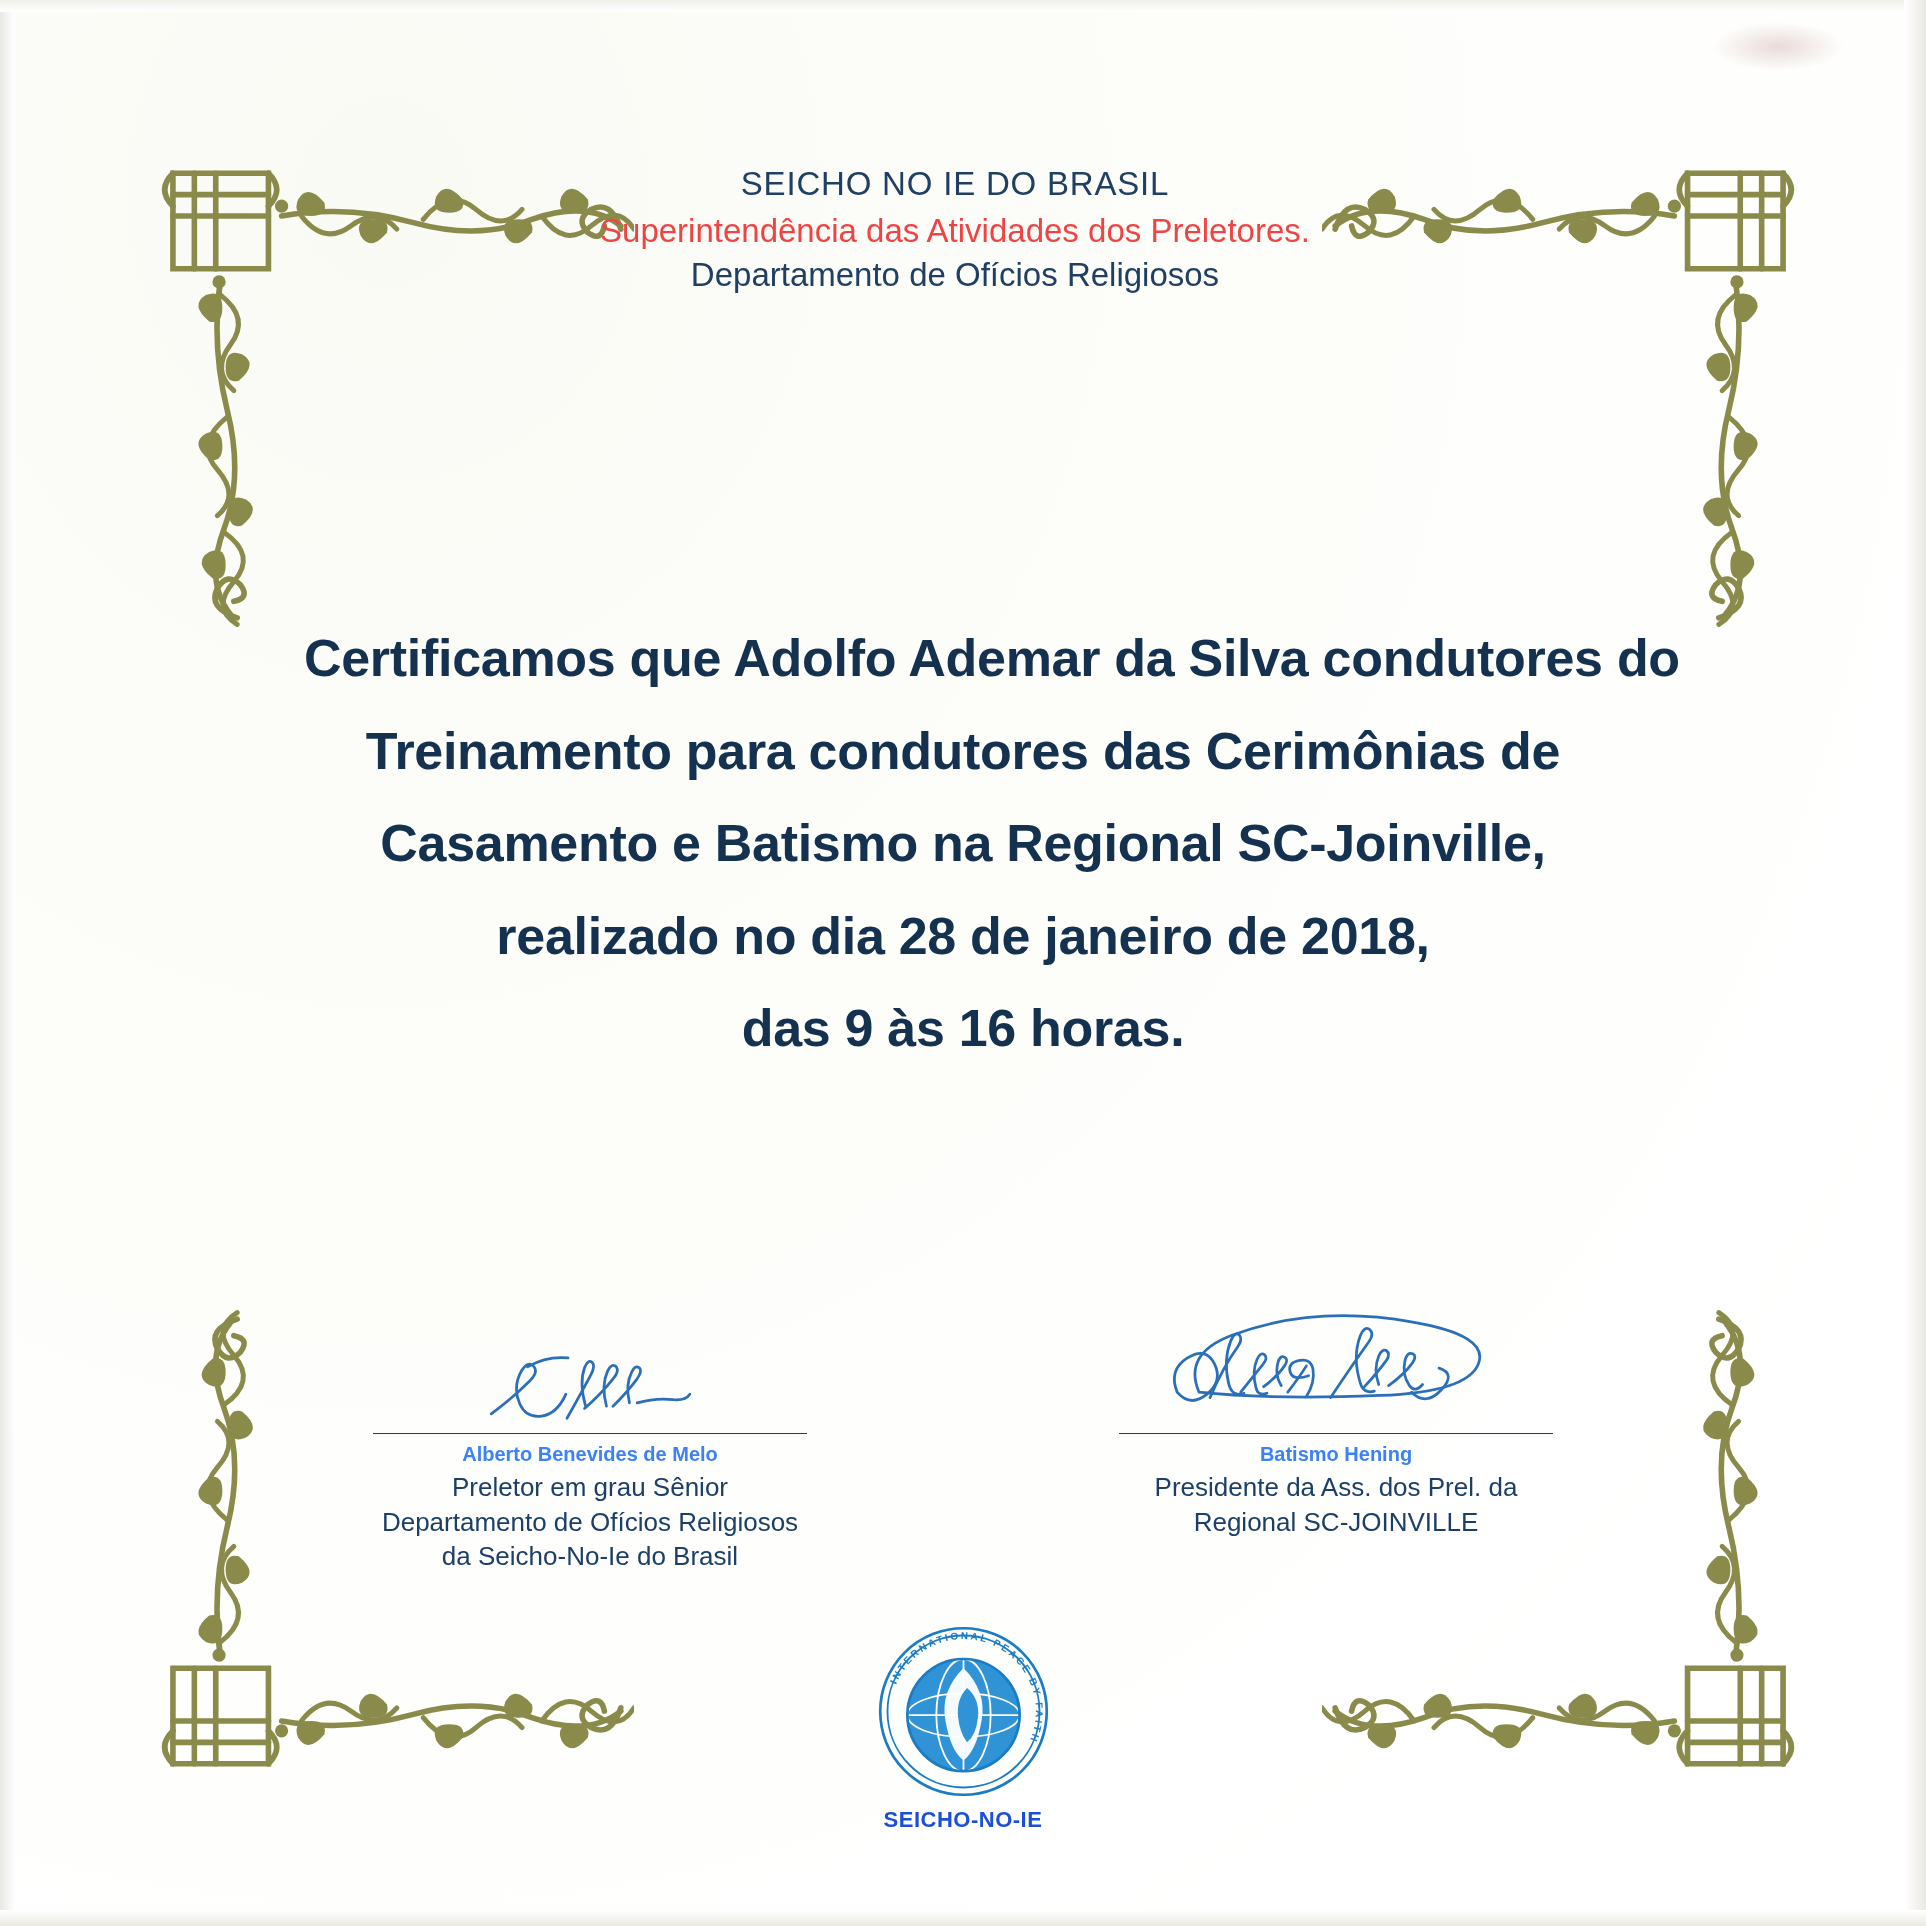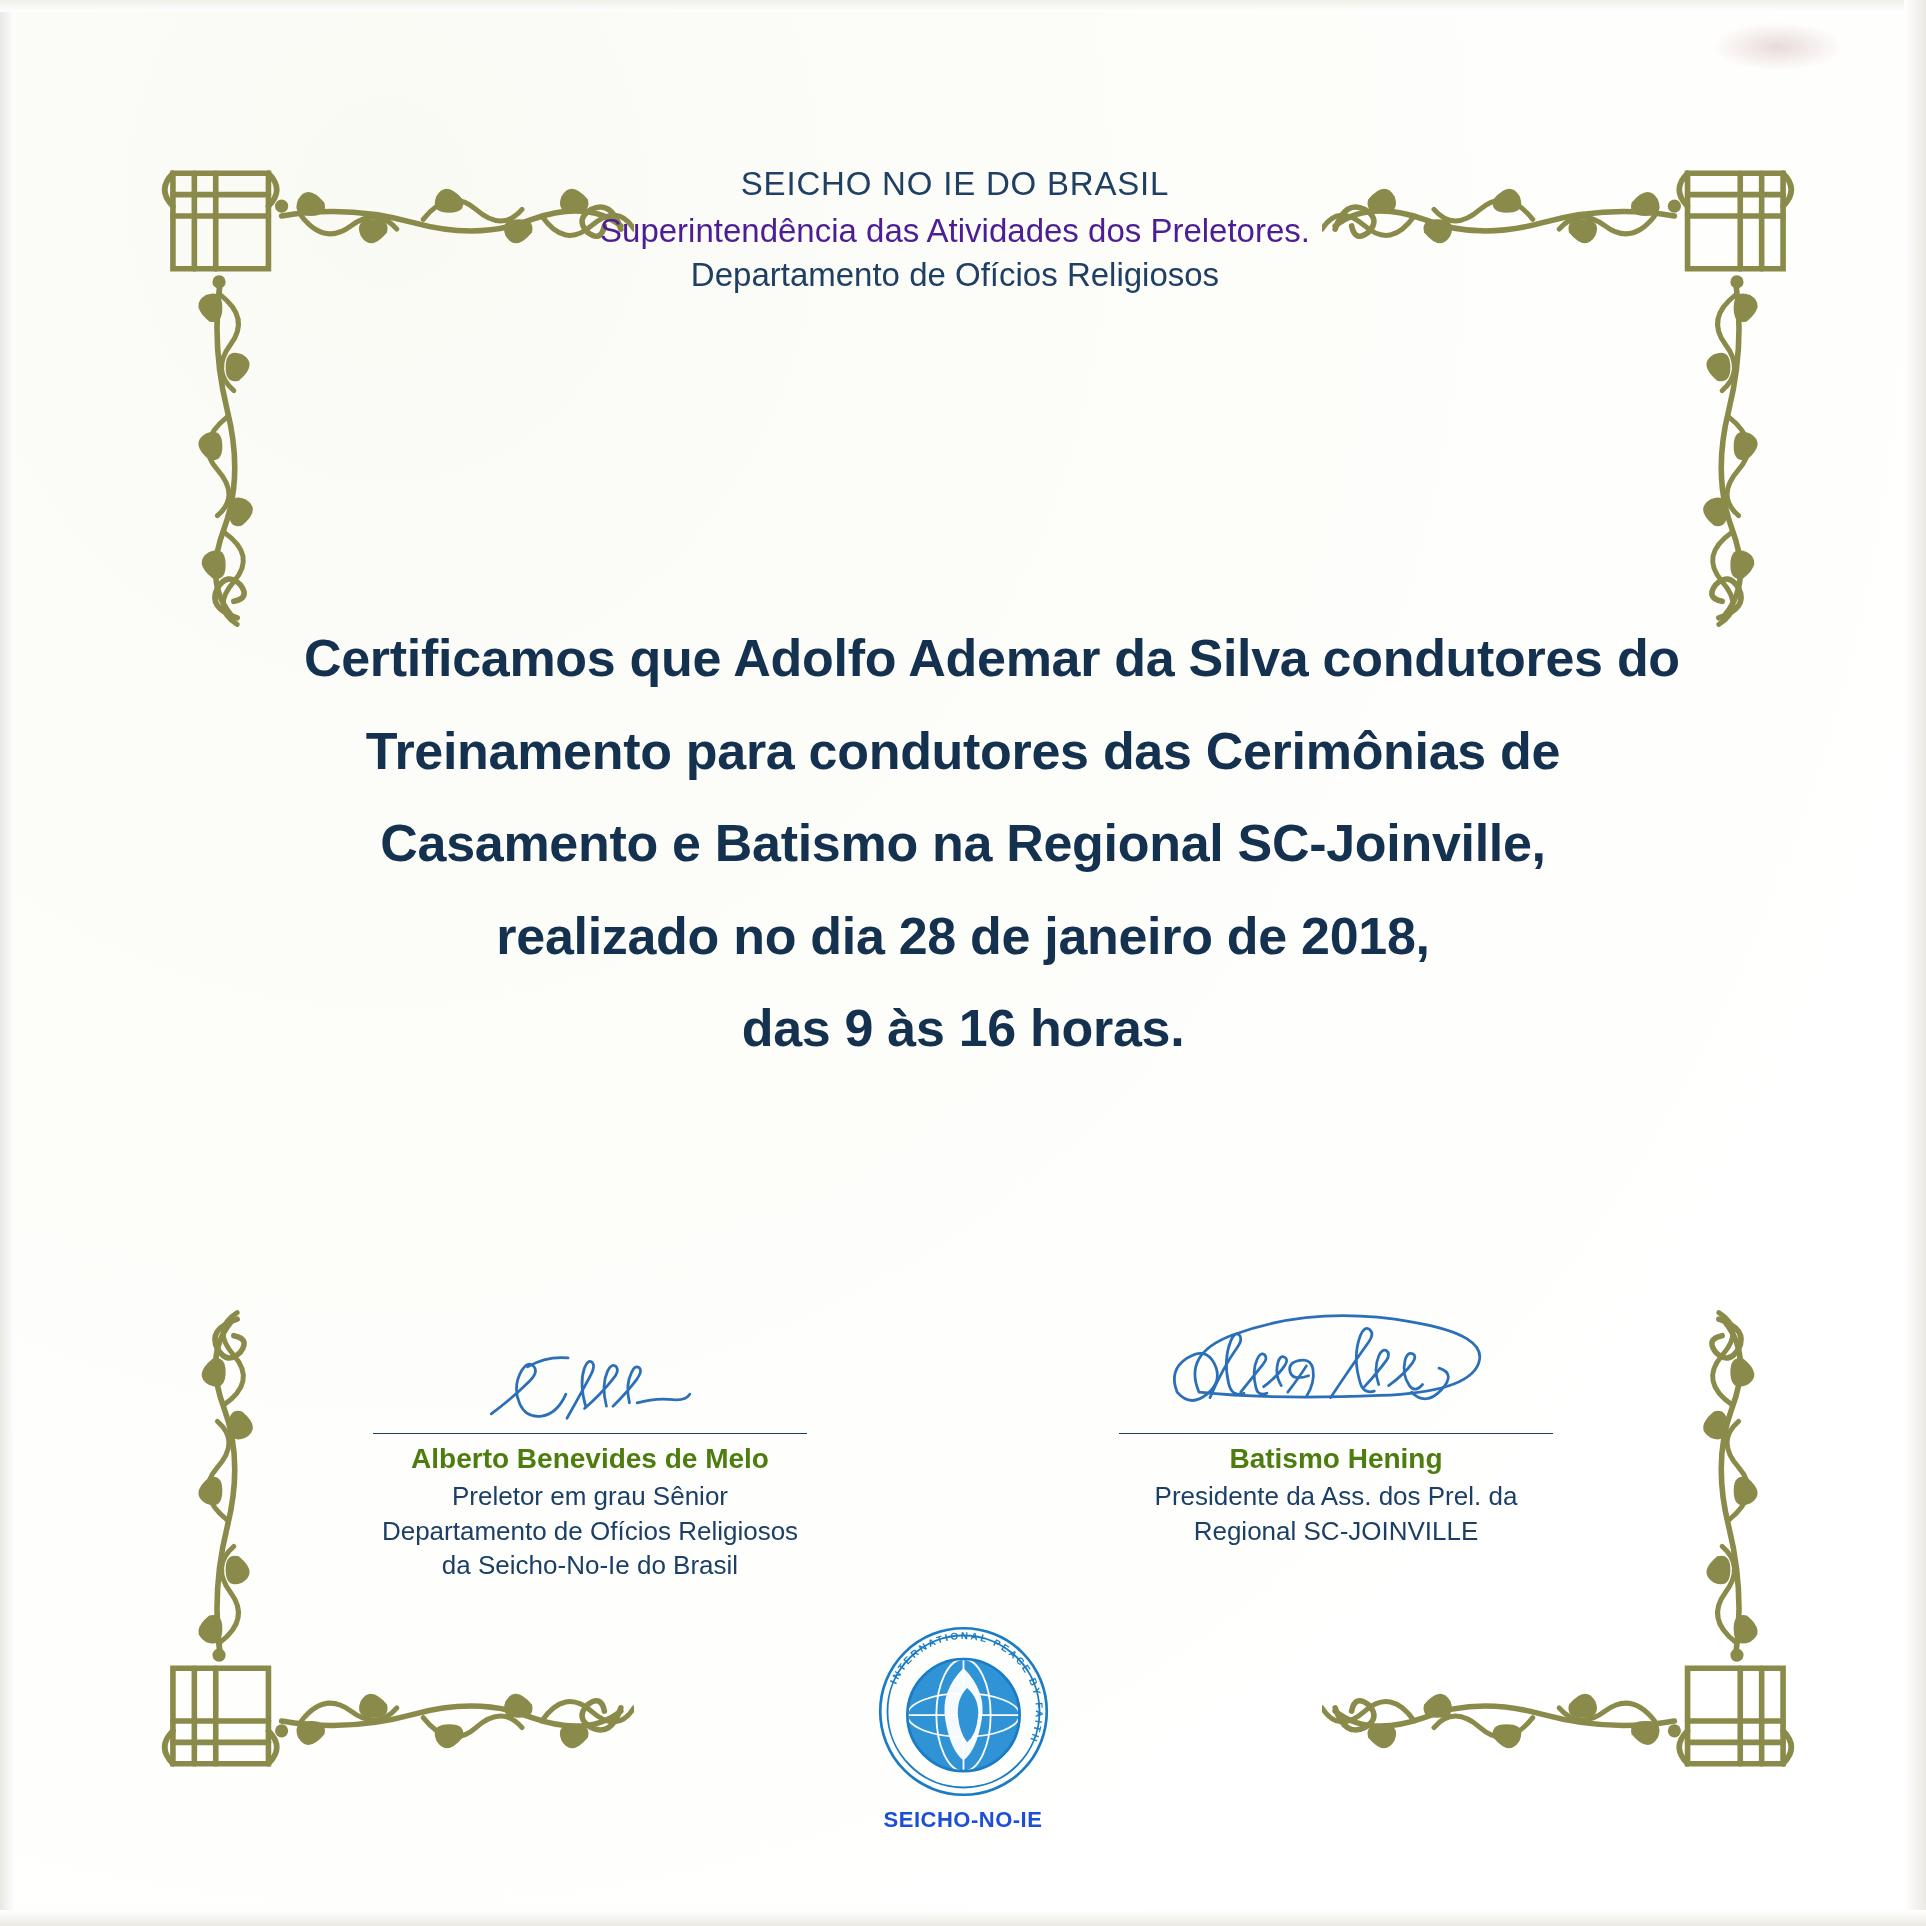"Superintendência das Atividades dos" .header .line2 { color: #4c1d95 -> #ef4444 }
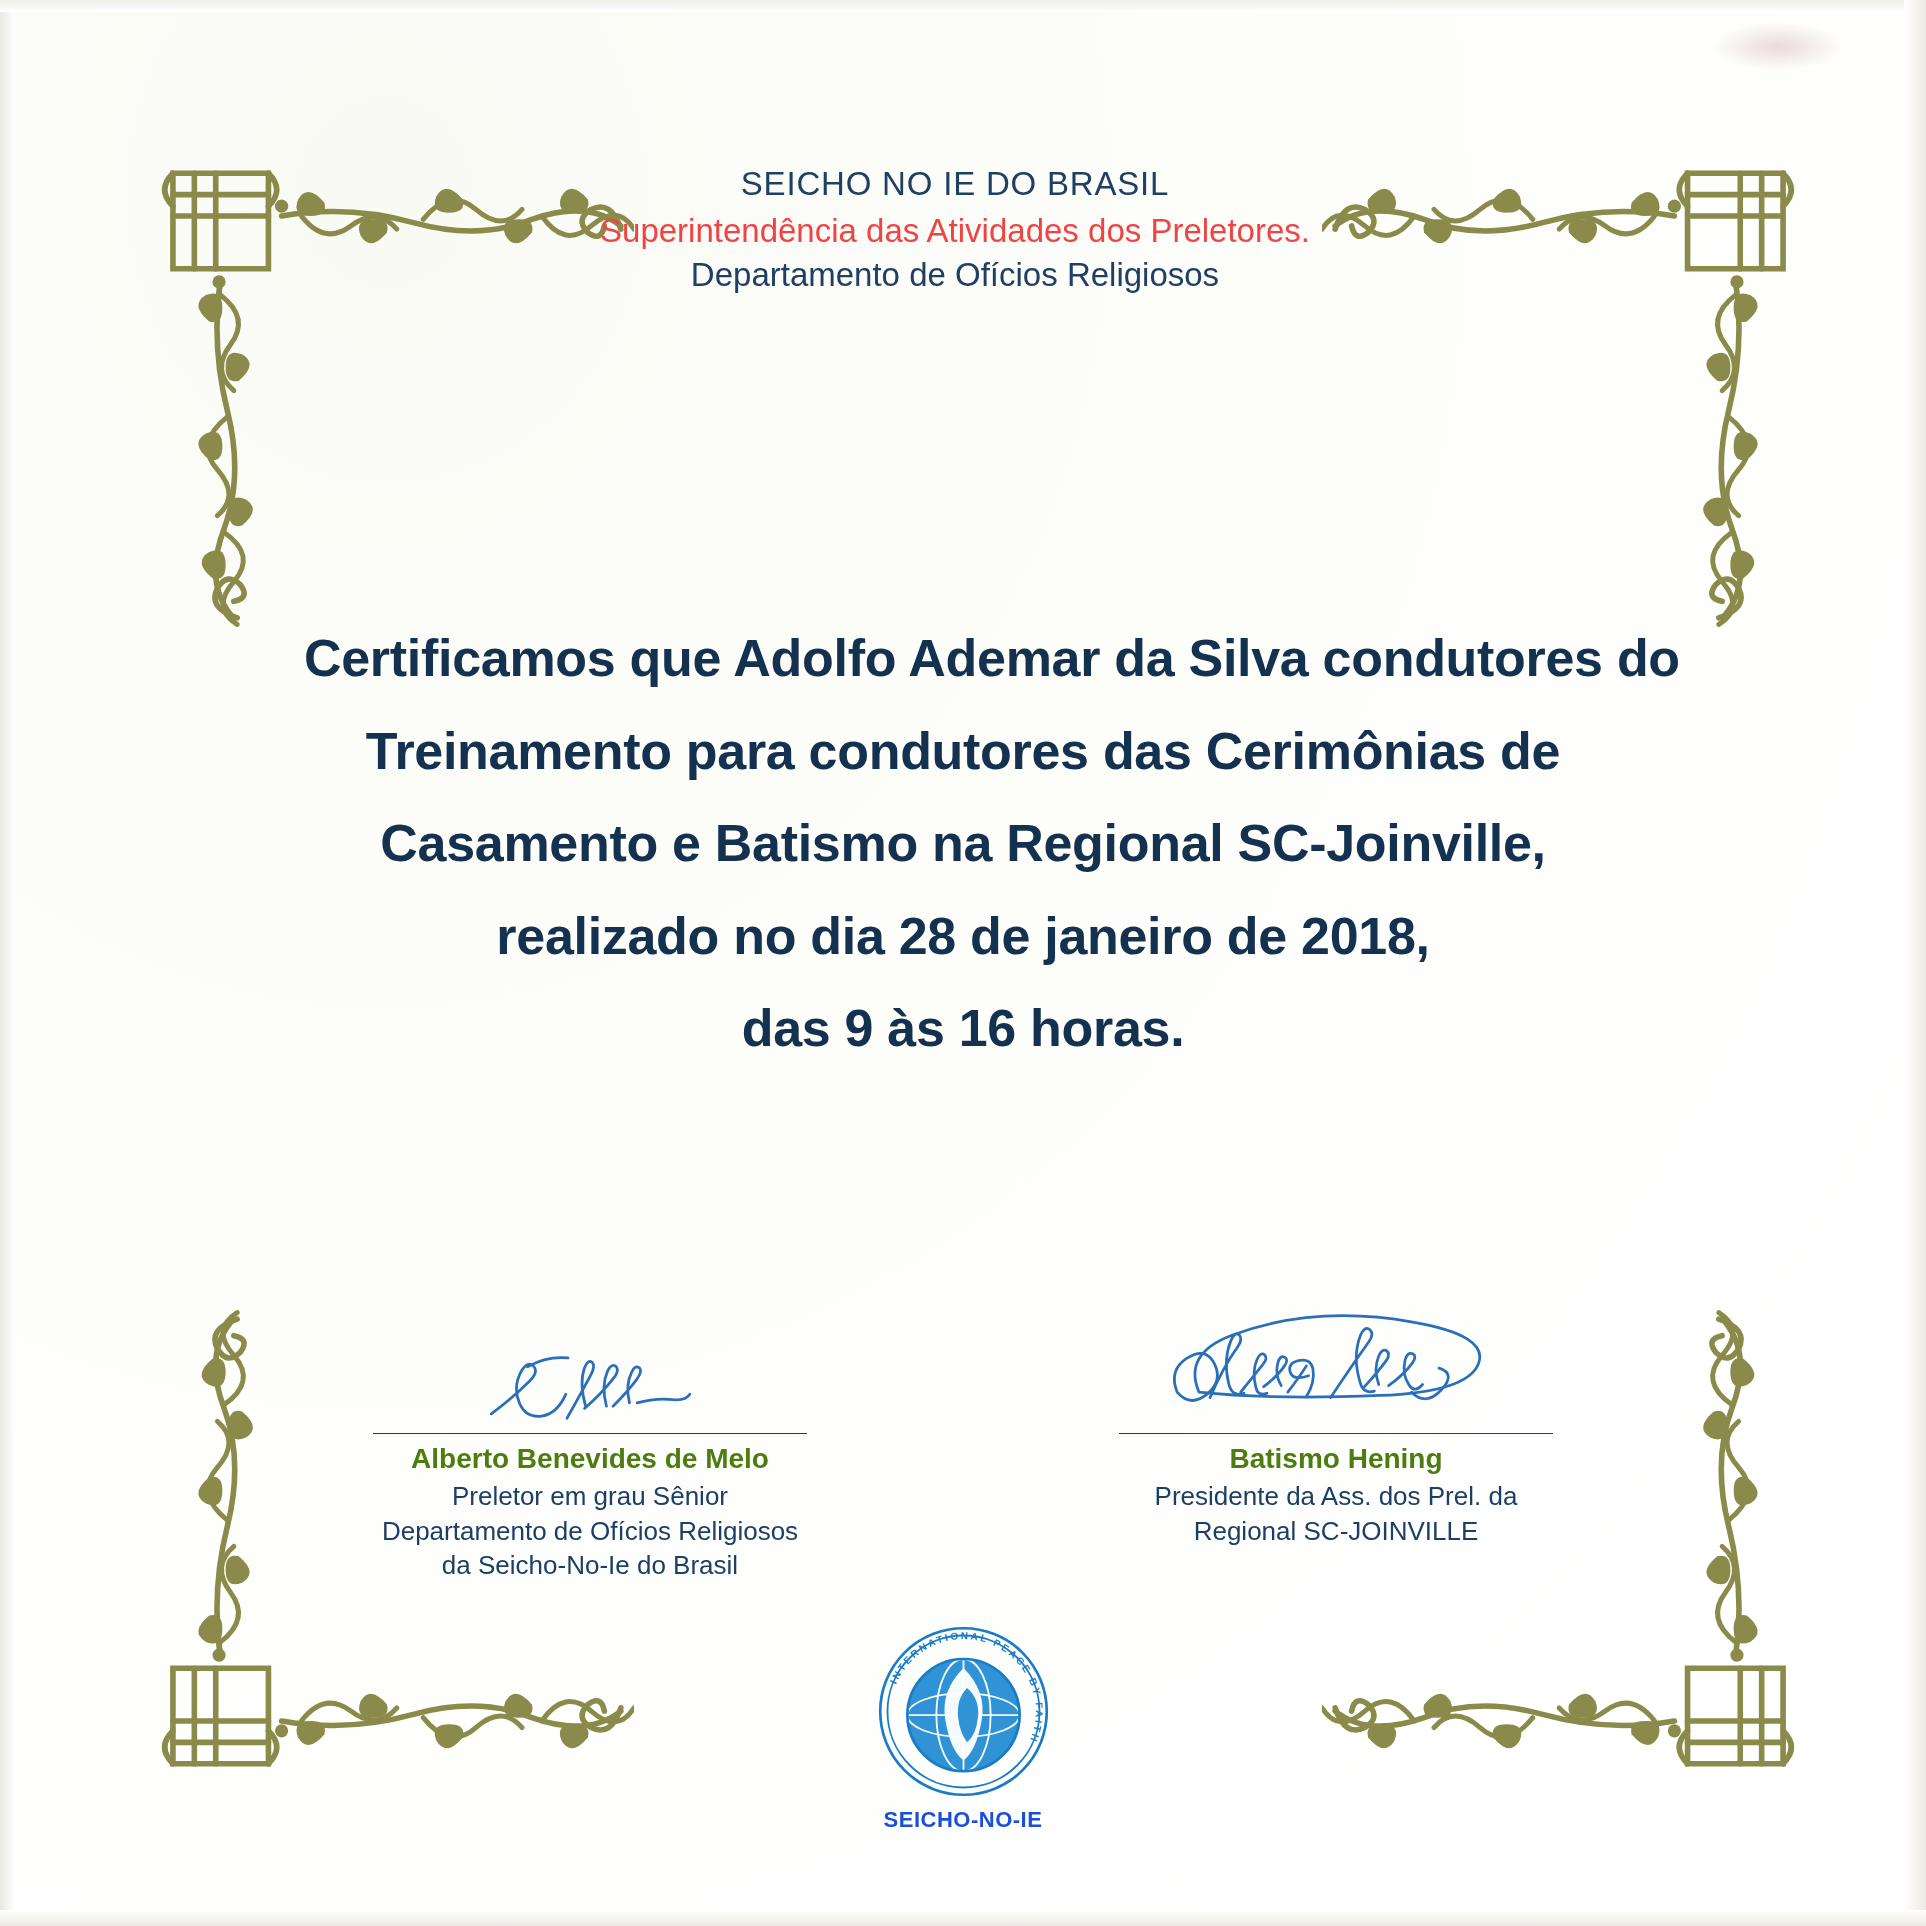"Alberto Benevides de Melo" .sig-name { color: #4d7c0f -> #3b82f6; font-size: 28px -> 20px }
